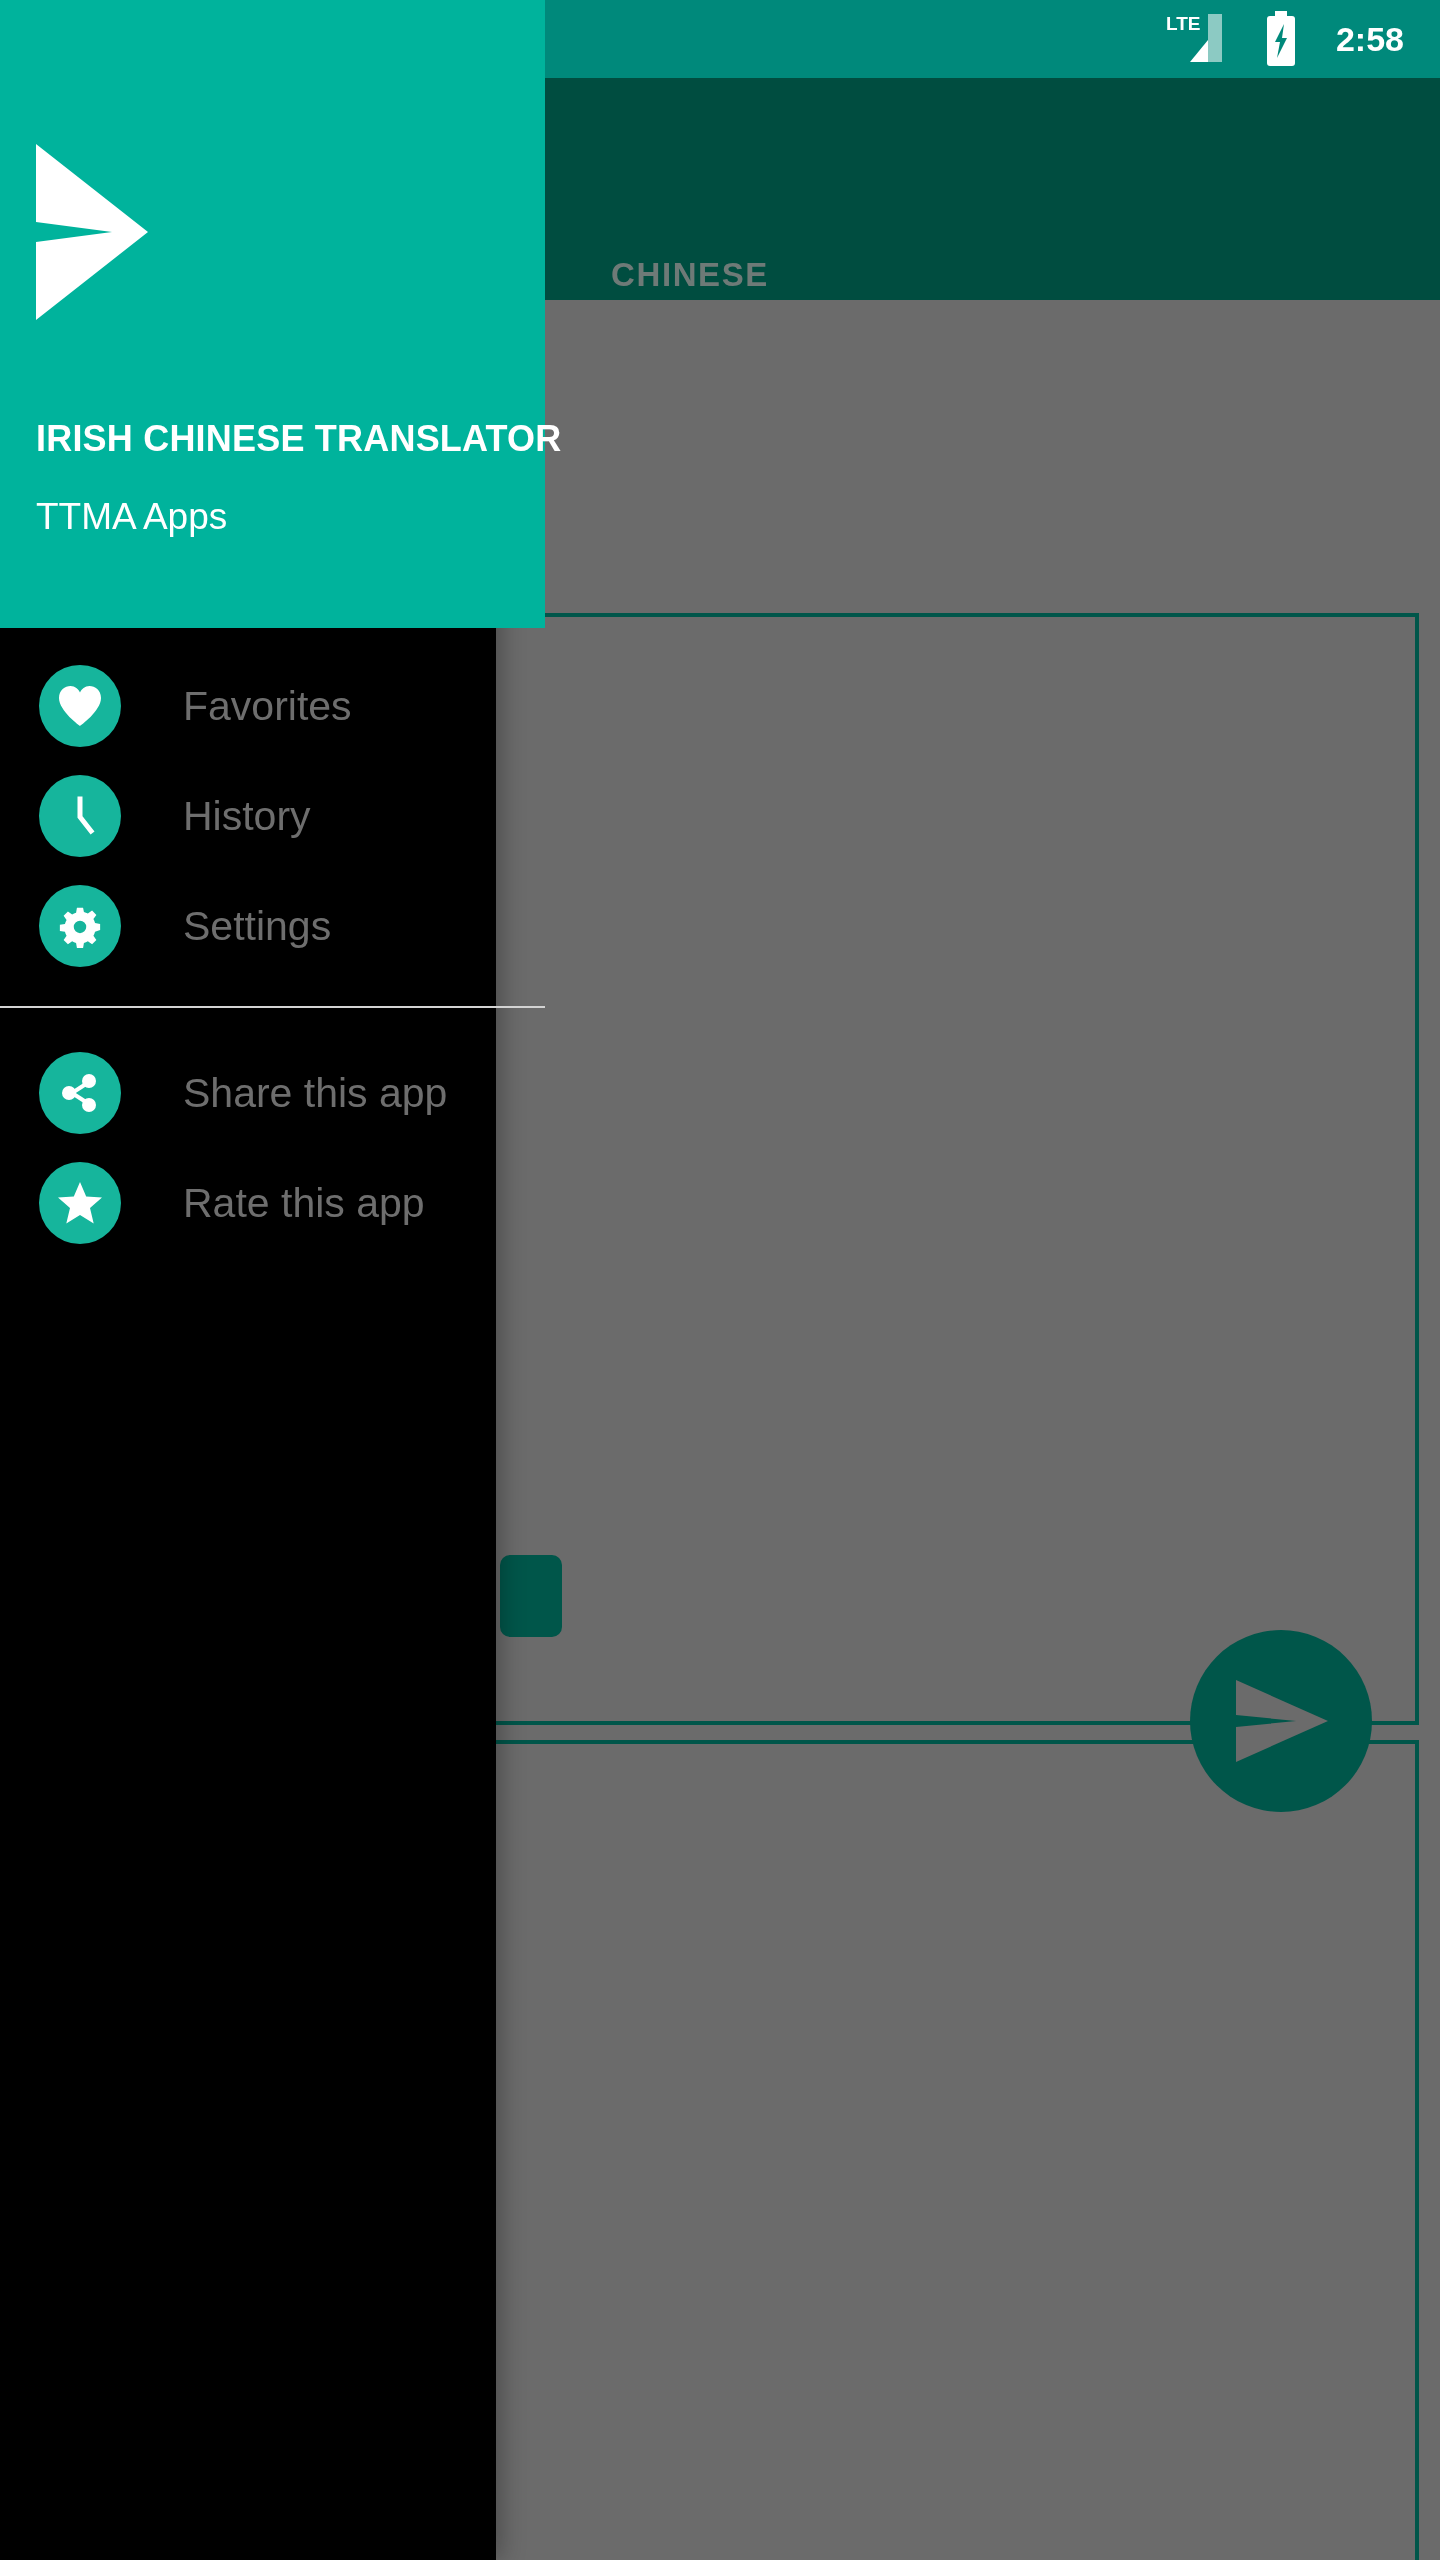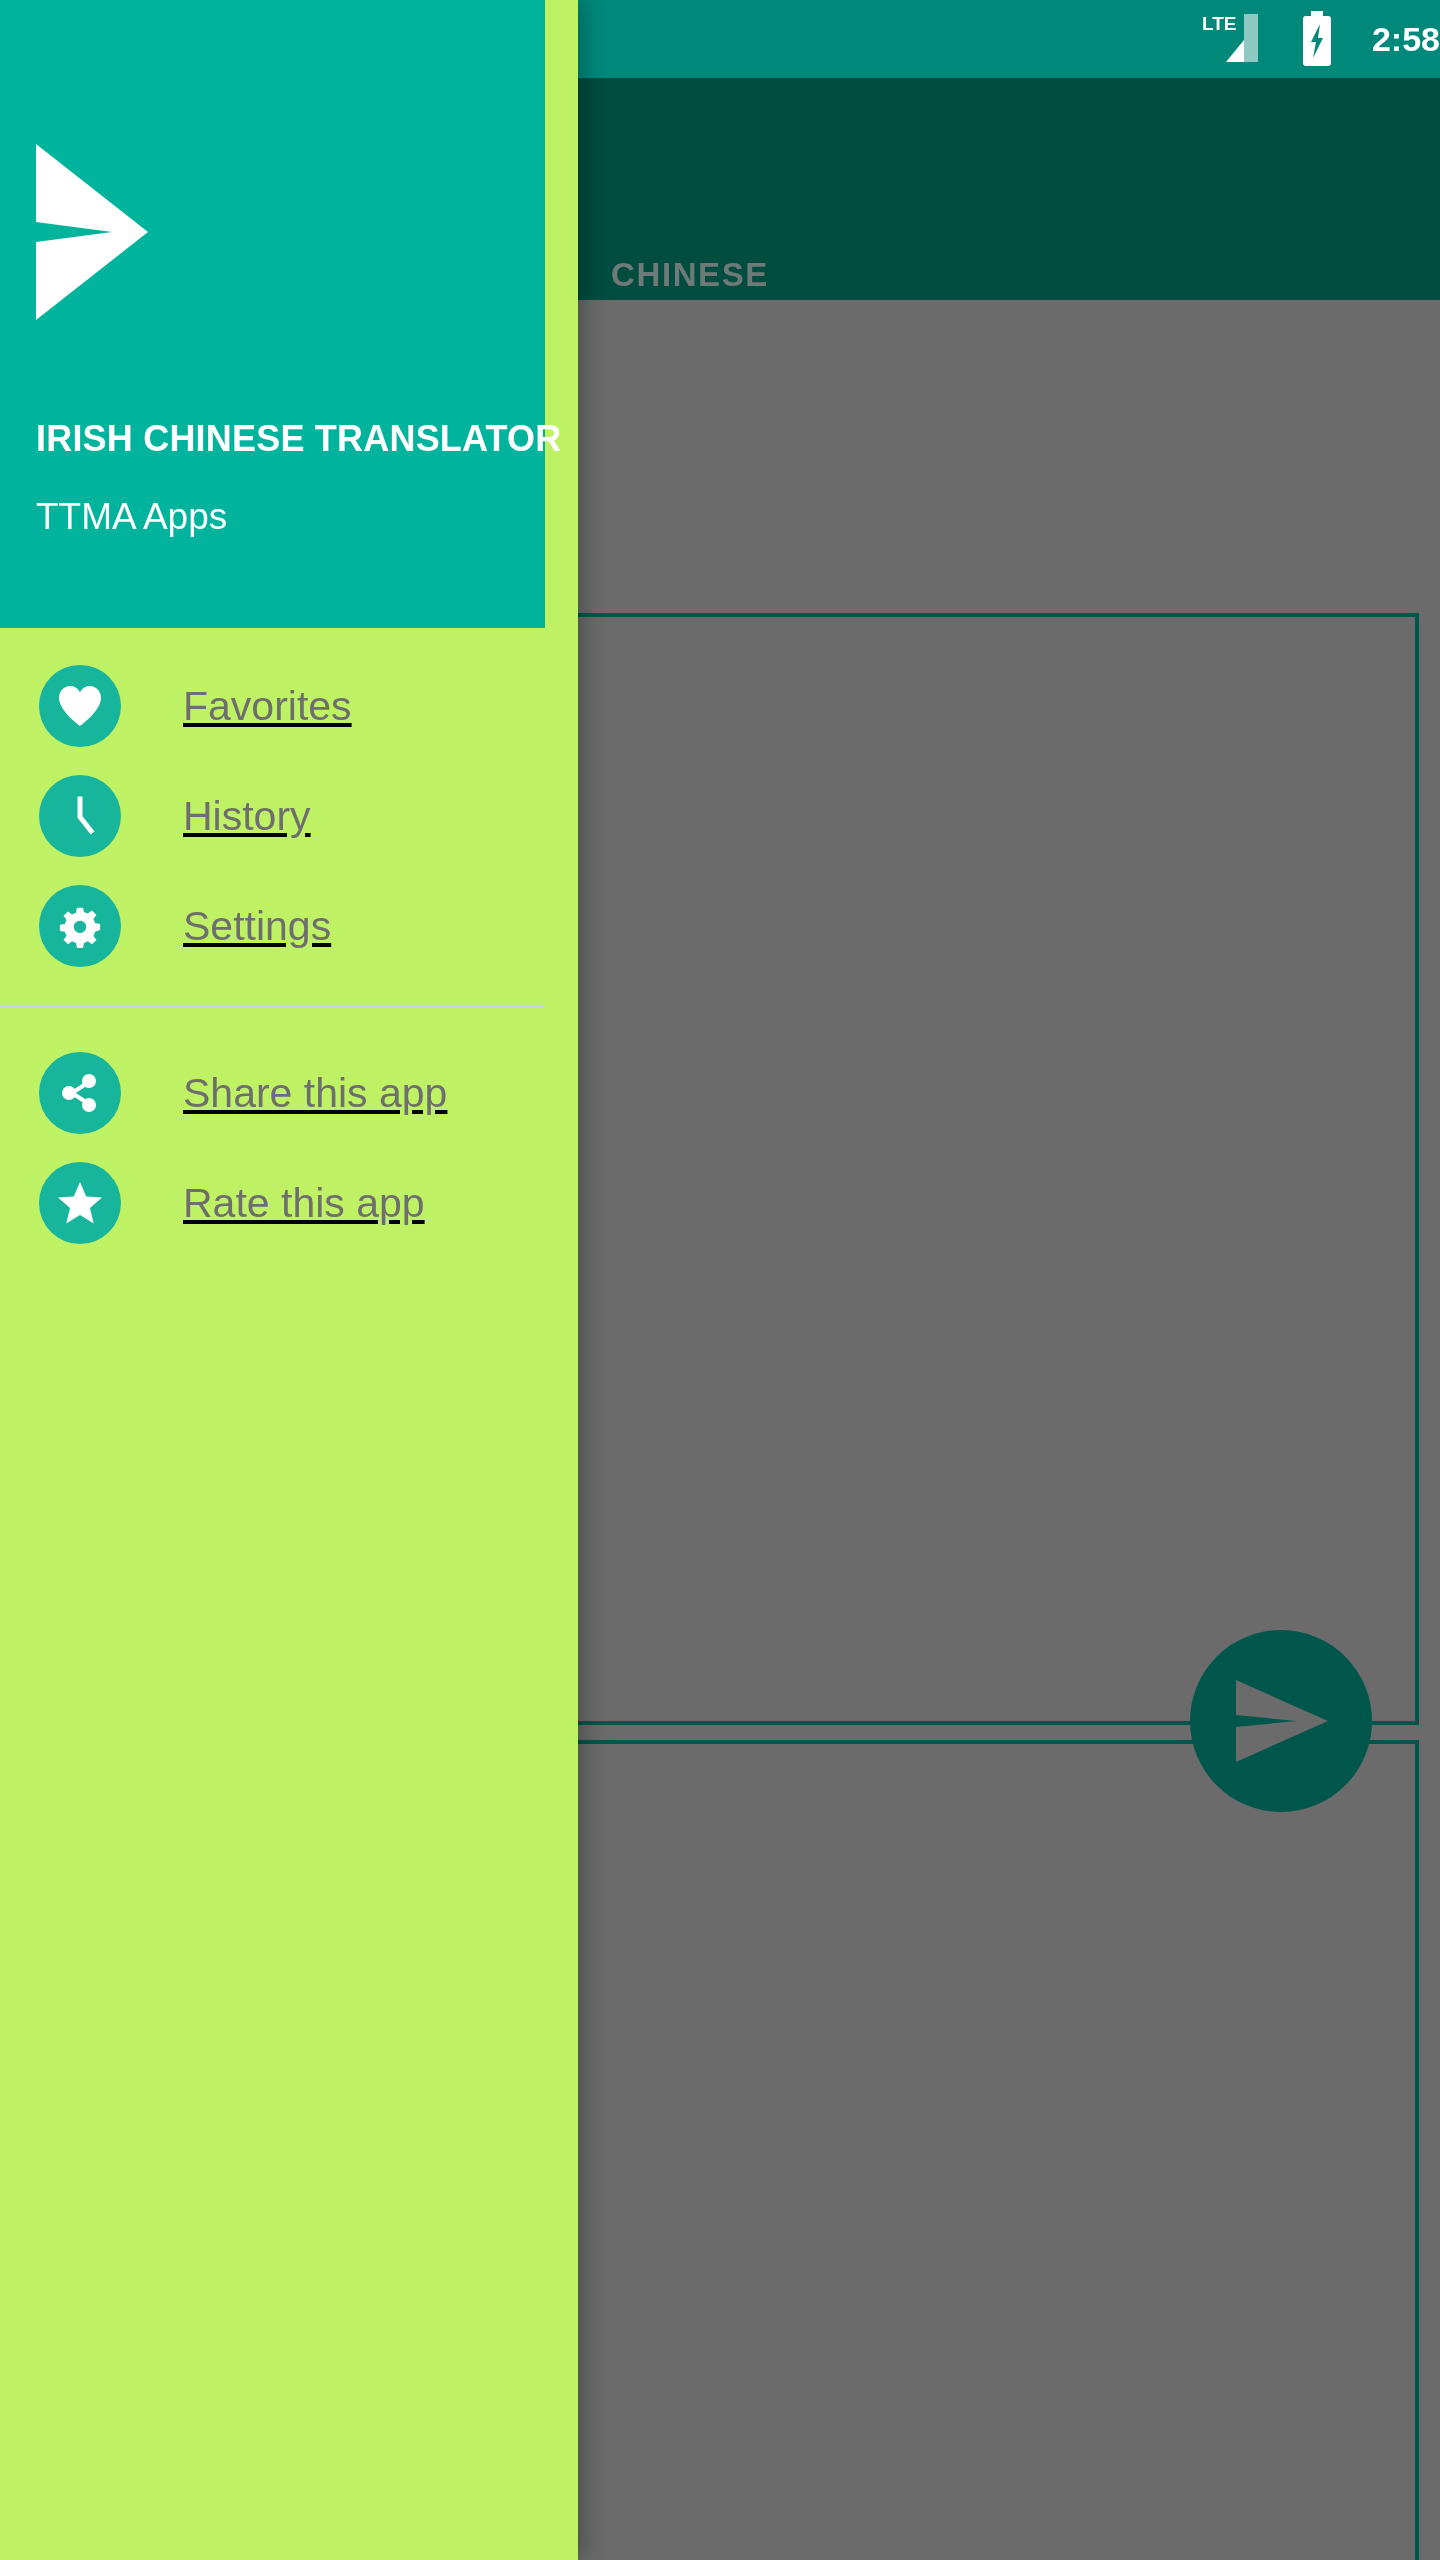"LTE" #status-right { padding-right: none -> 36px }
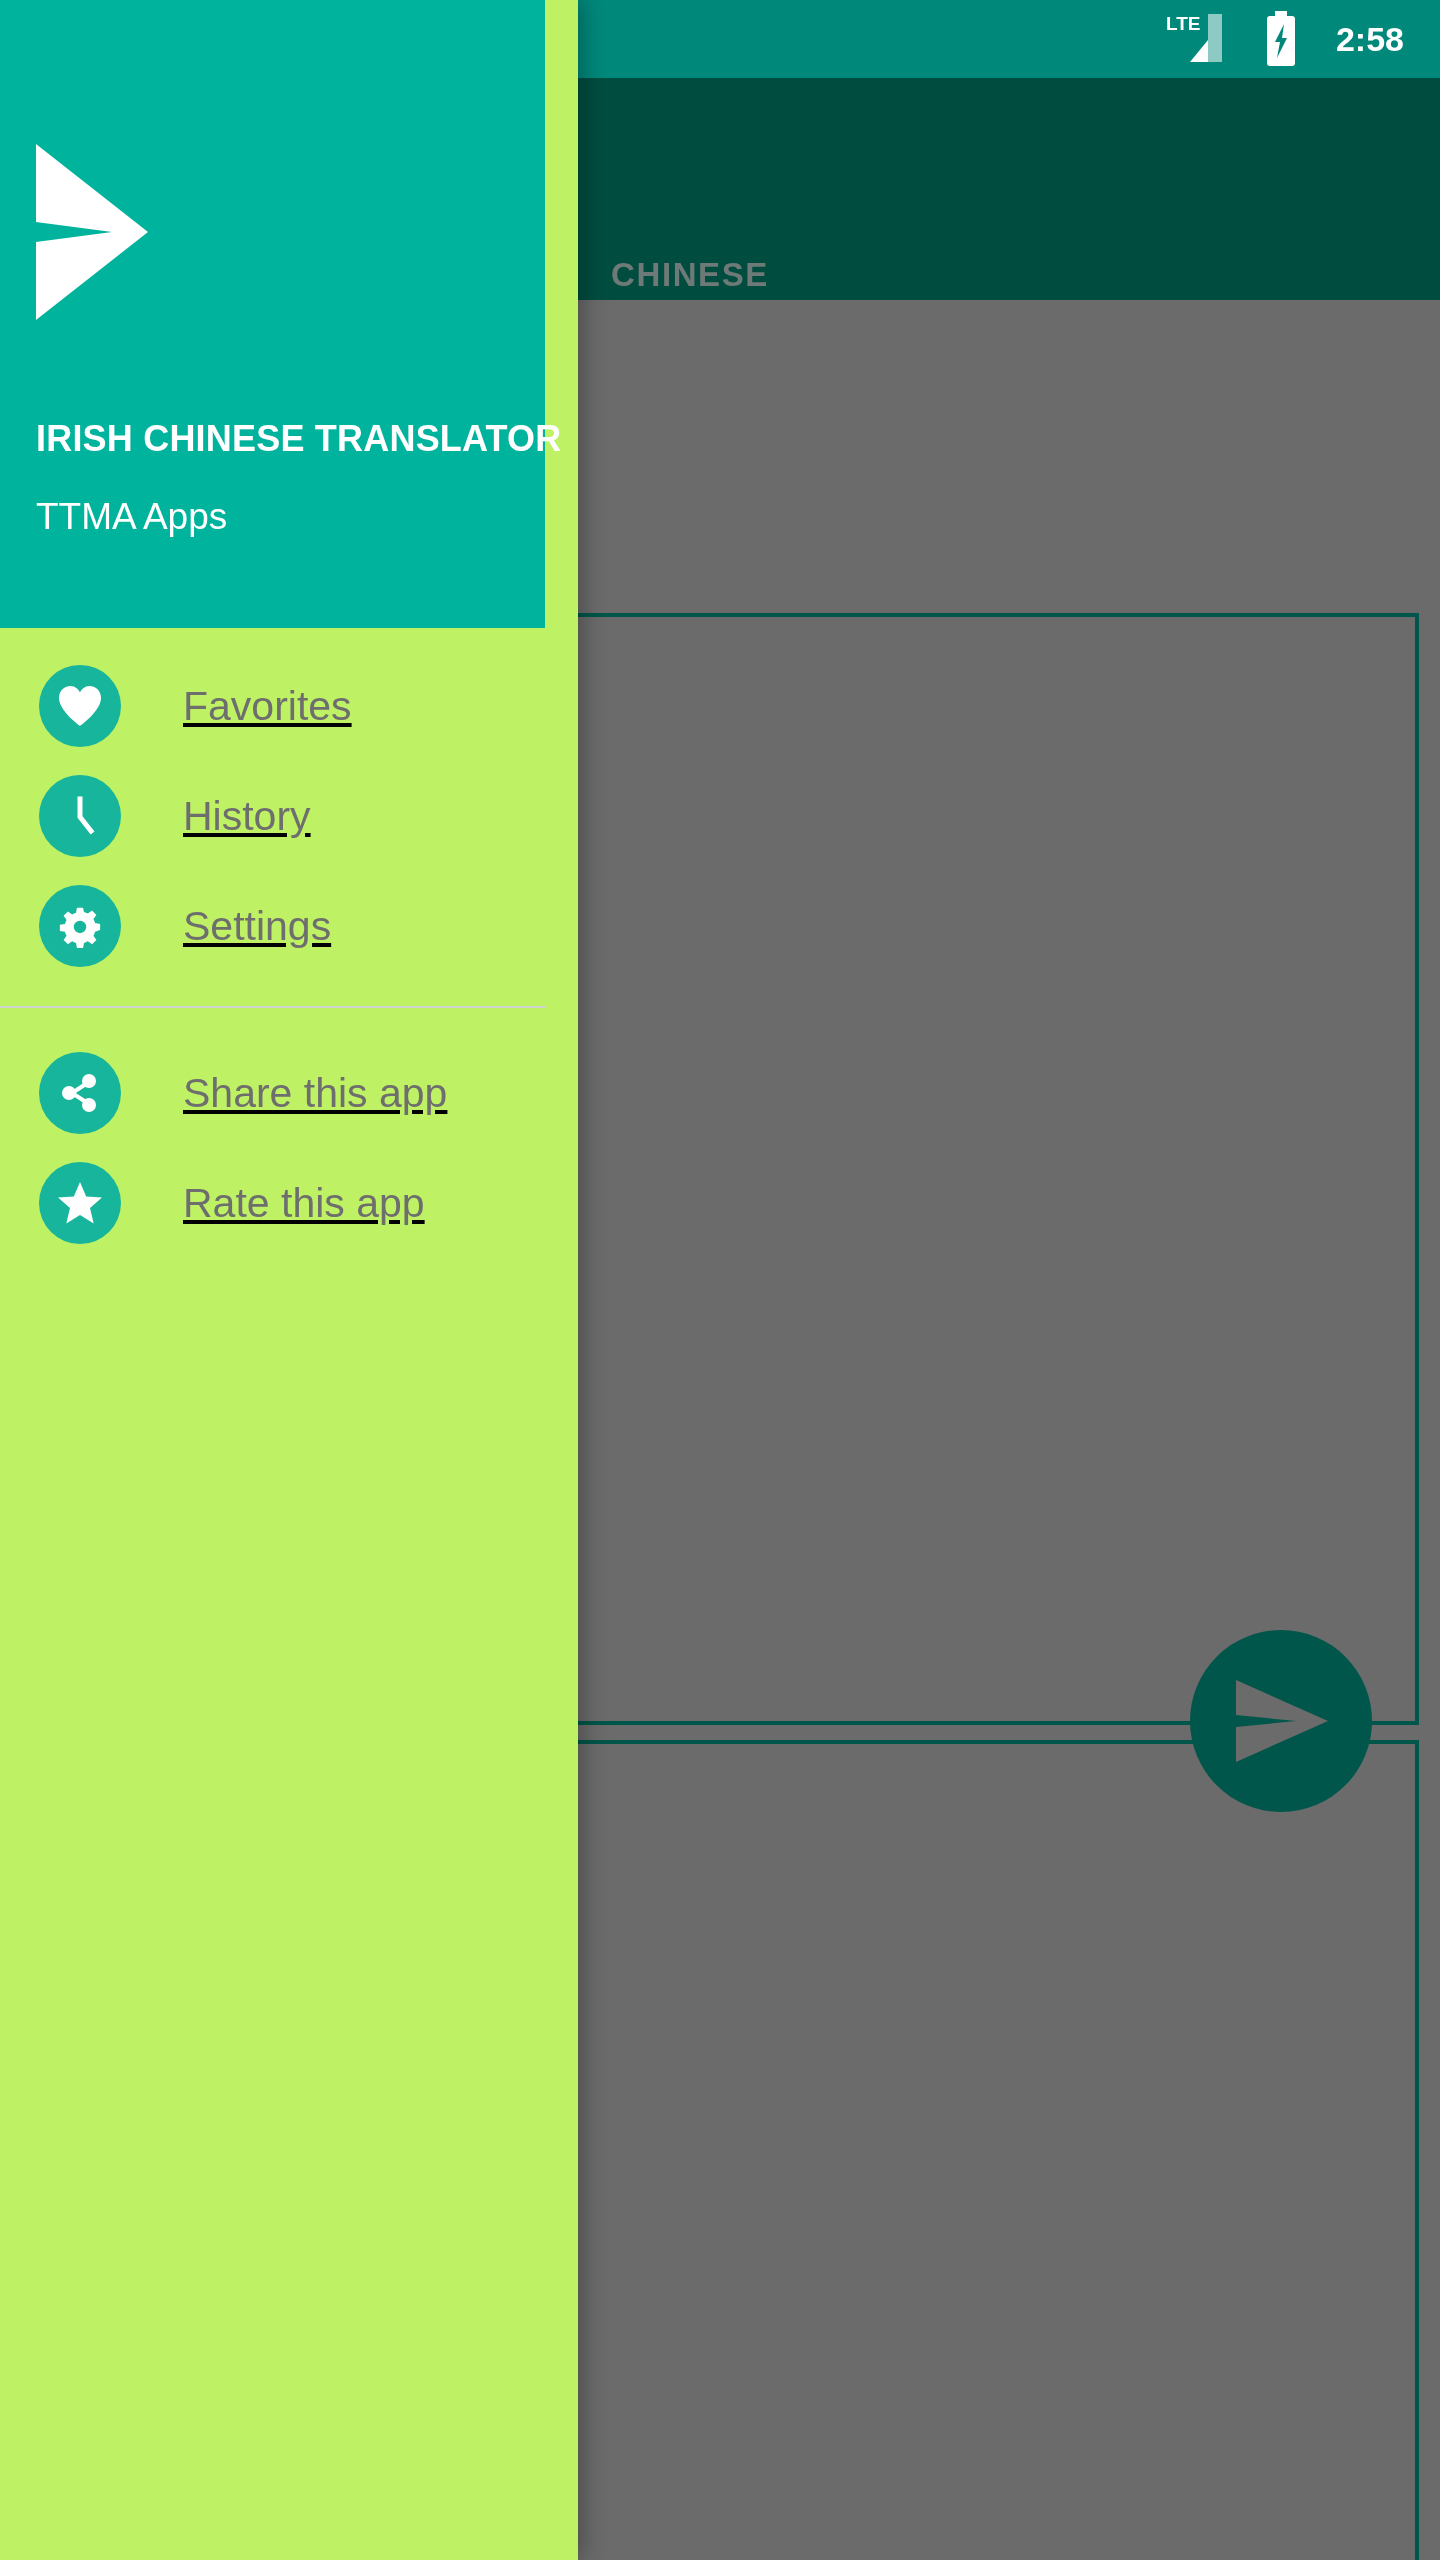"IRISH CHINESE TRANSLATOR" #nav-drawer { background: #bef264 -> #000000; text-decoration: underline -> none; width: 578px -> 496px }
